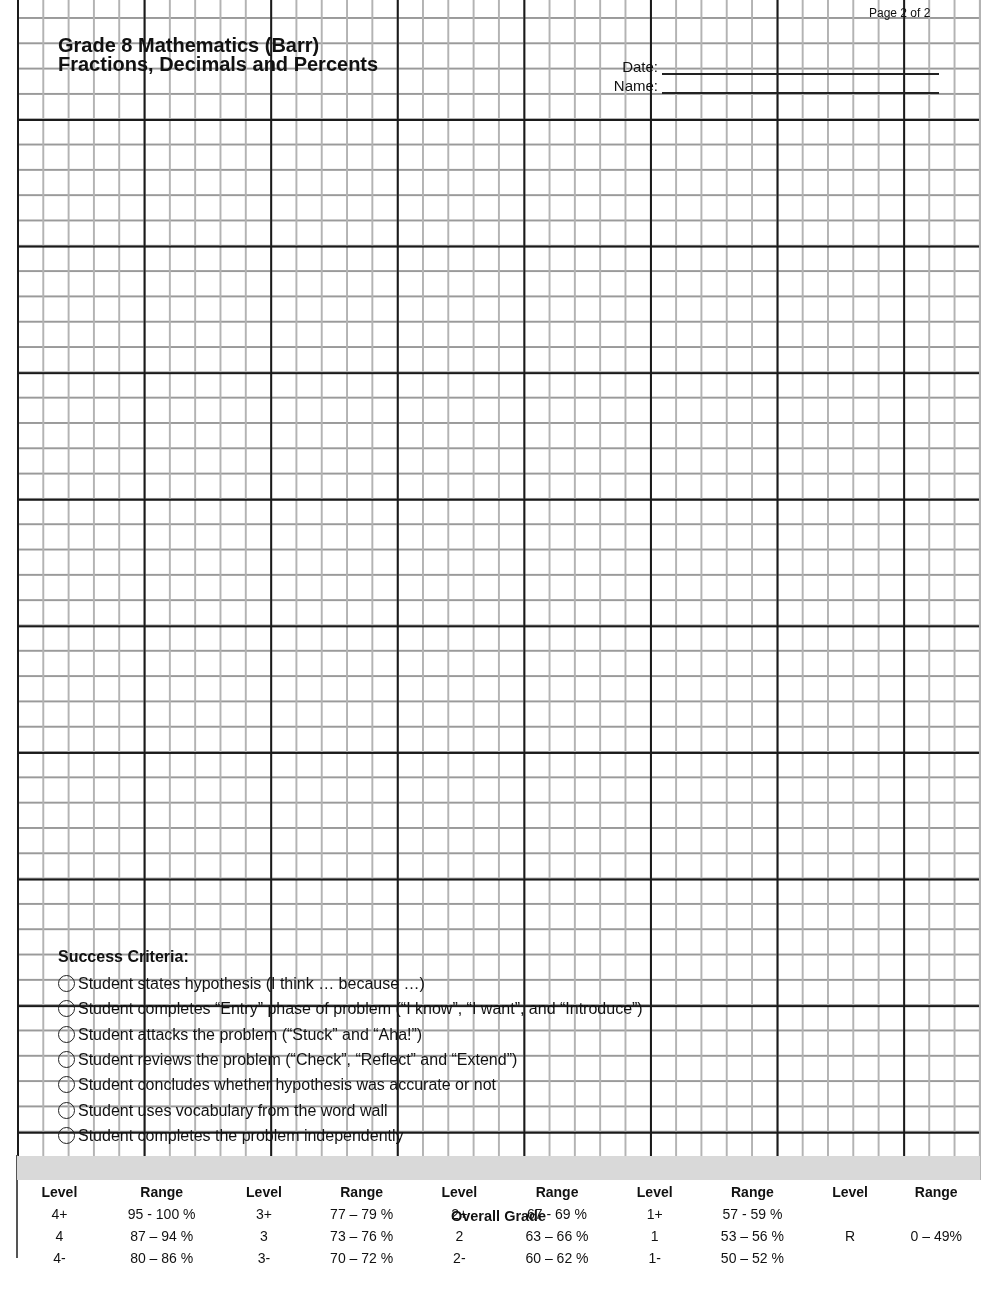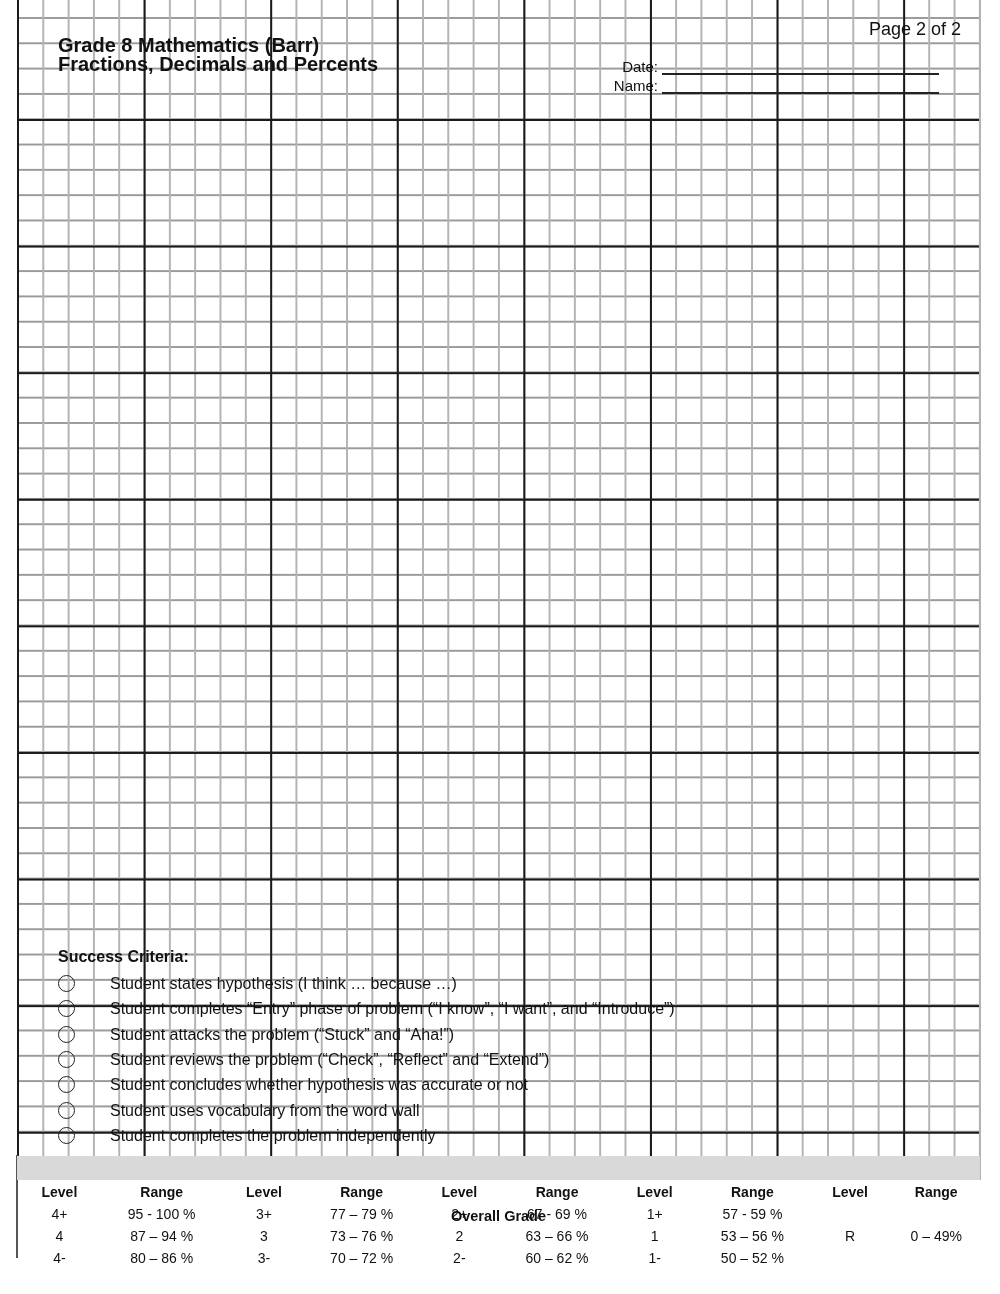"Page 2 of 2" #page-num { font-size: 18px -> 12px; top: 20px -> 4px }
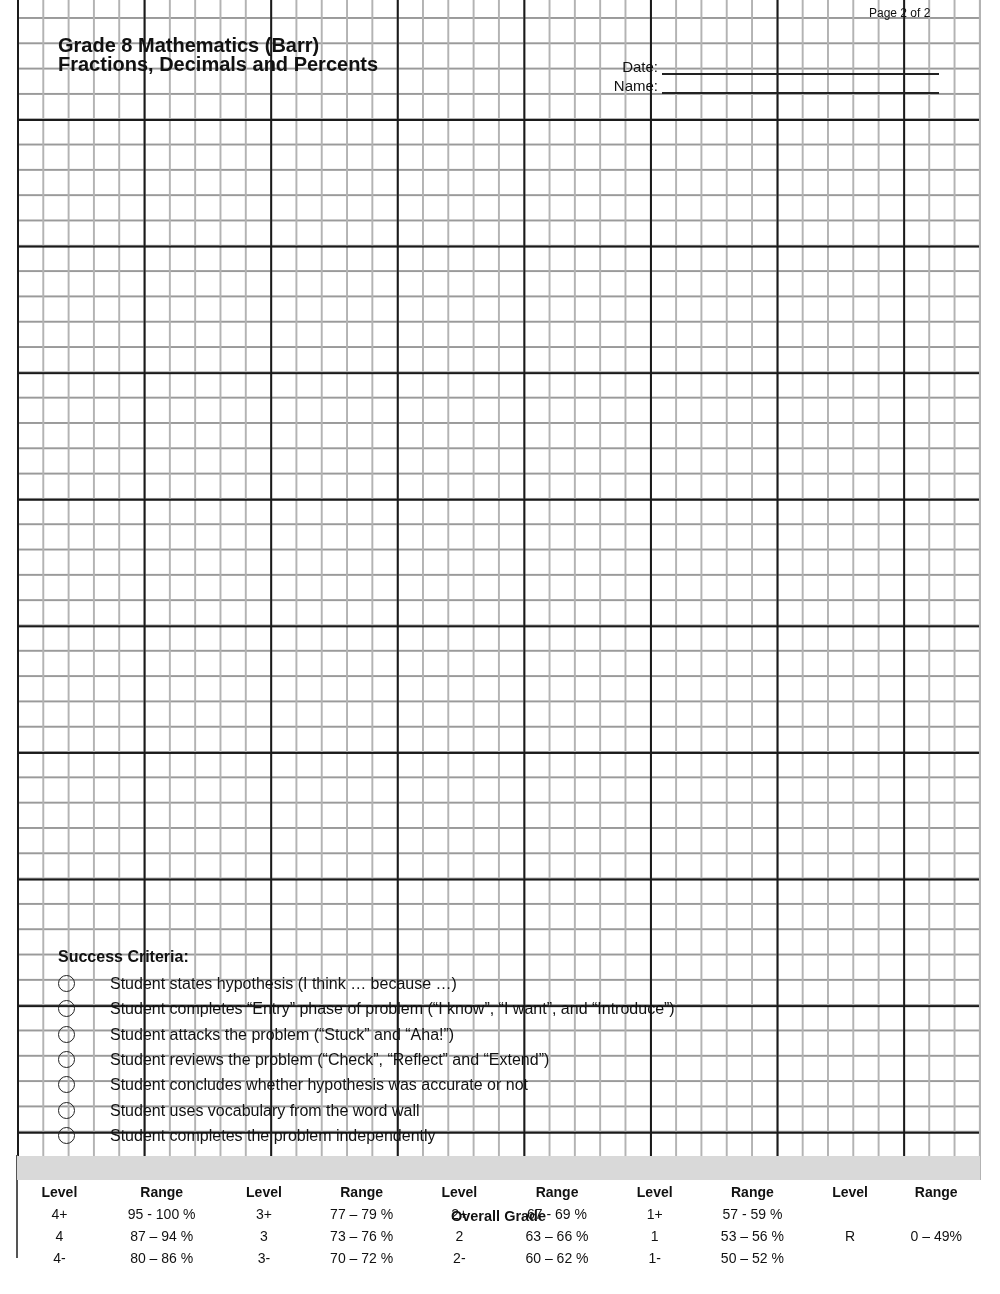"Student states hypothesis (I think" .crit { gap: 32px -> none }
